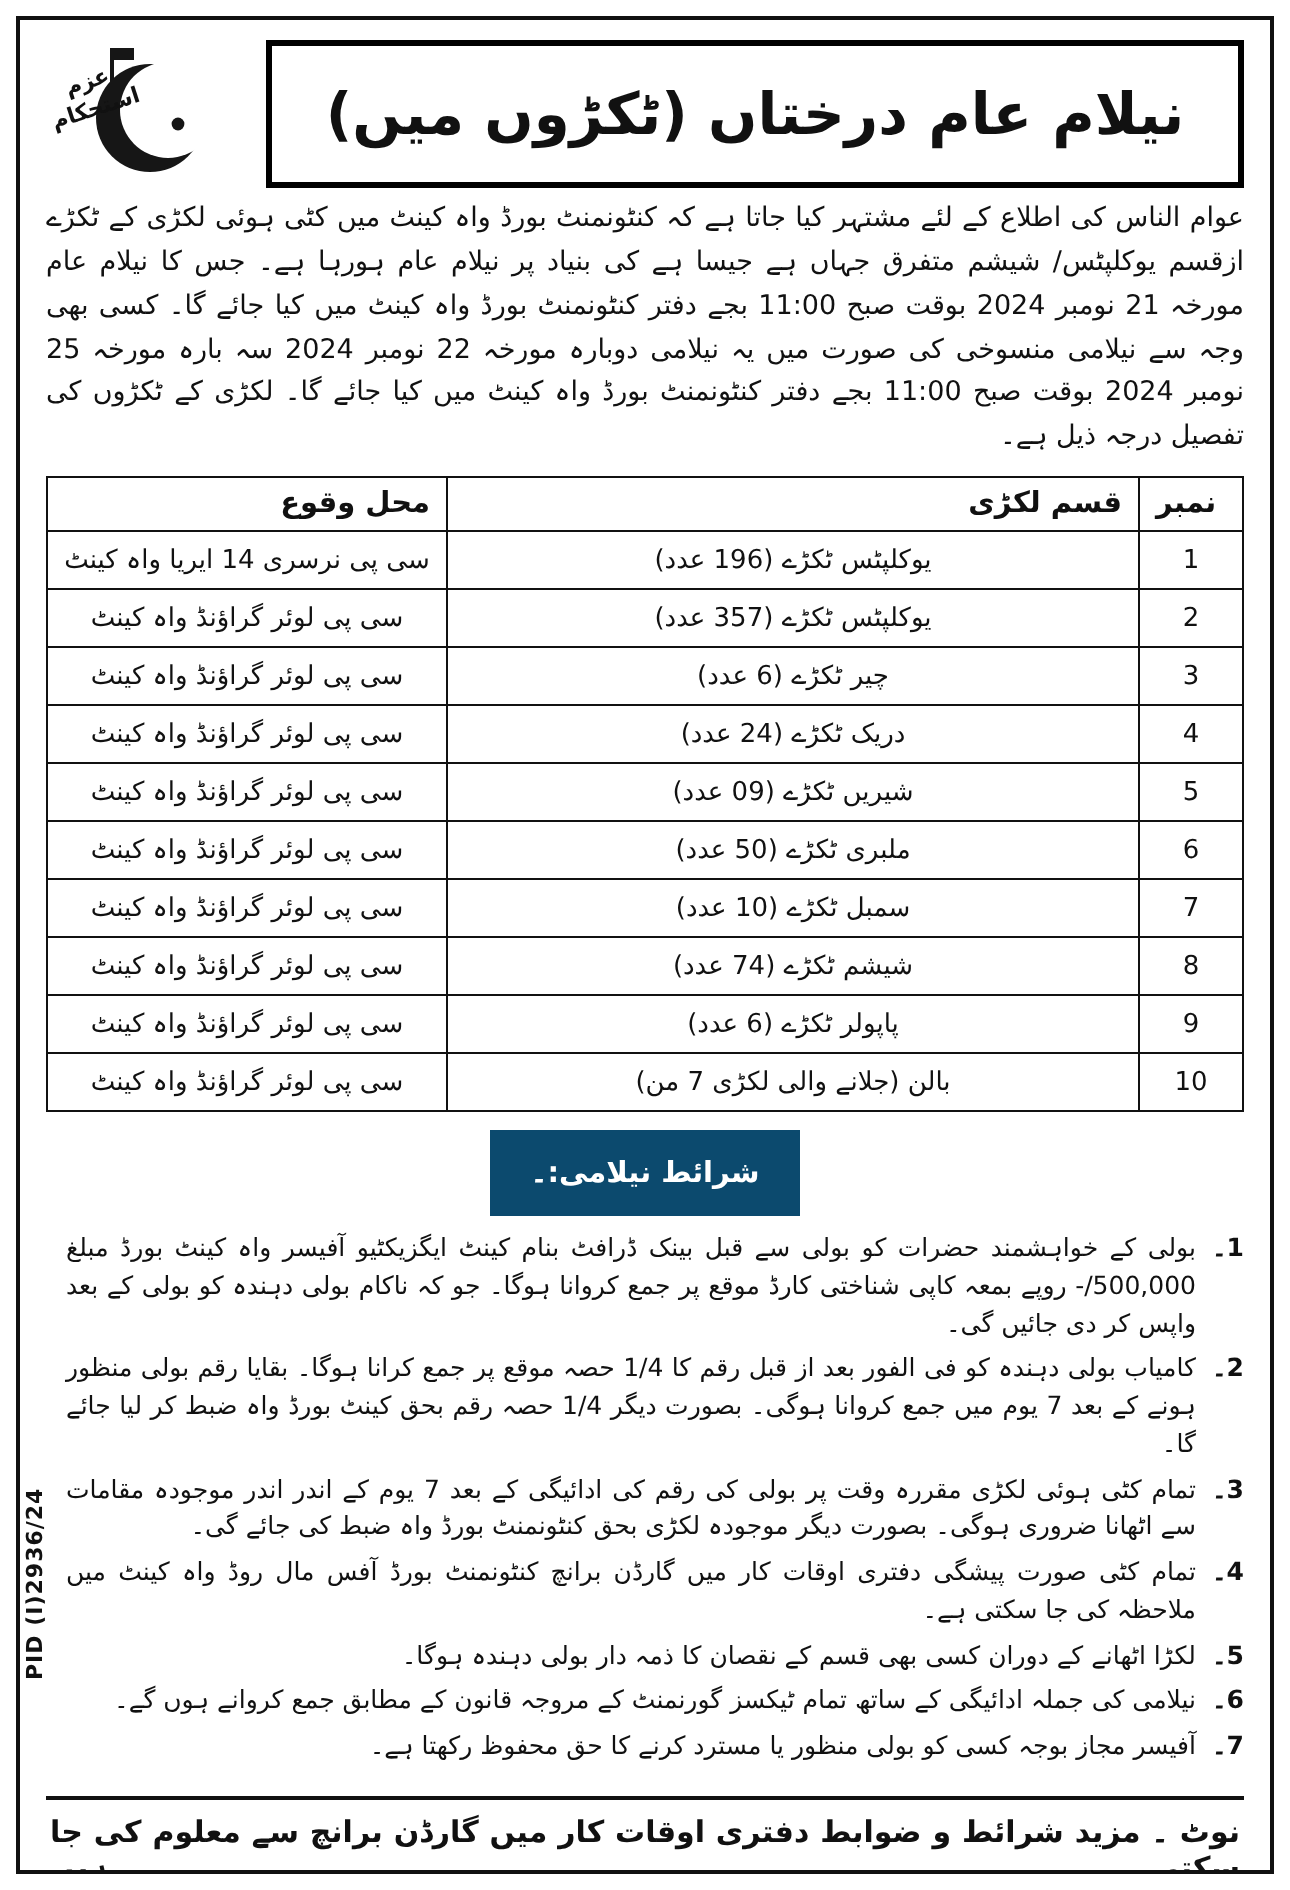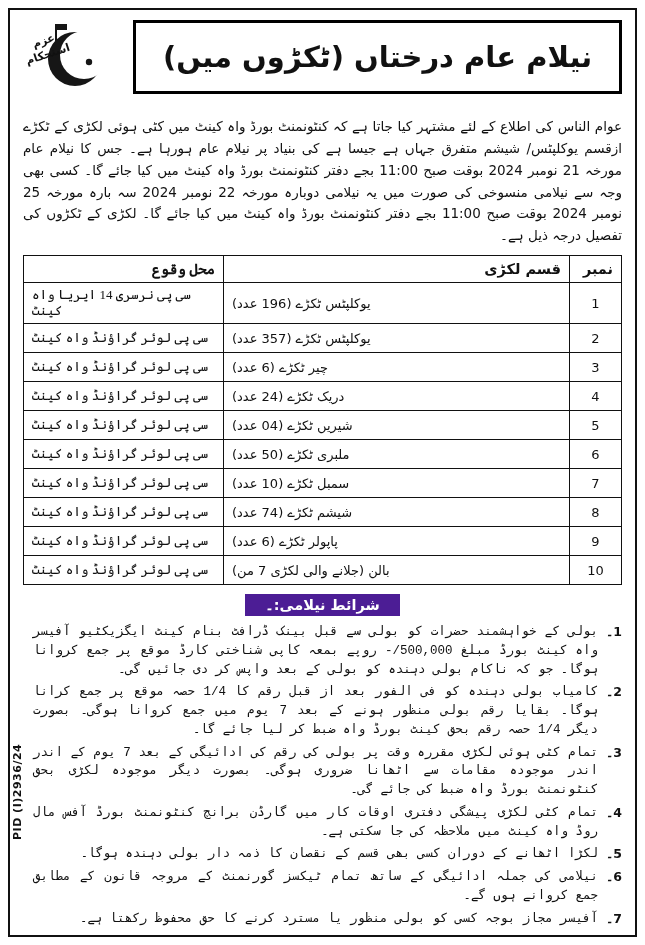"عوام الناس کی اطلاع کے" .intro { margin-top: 22px -> 5px }
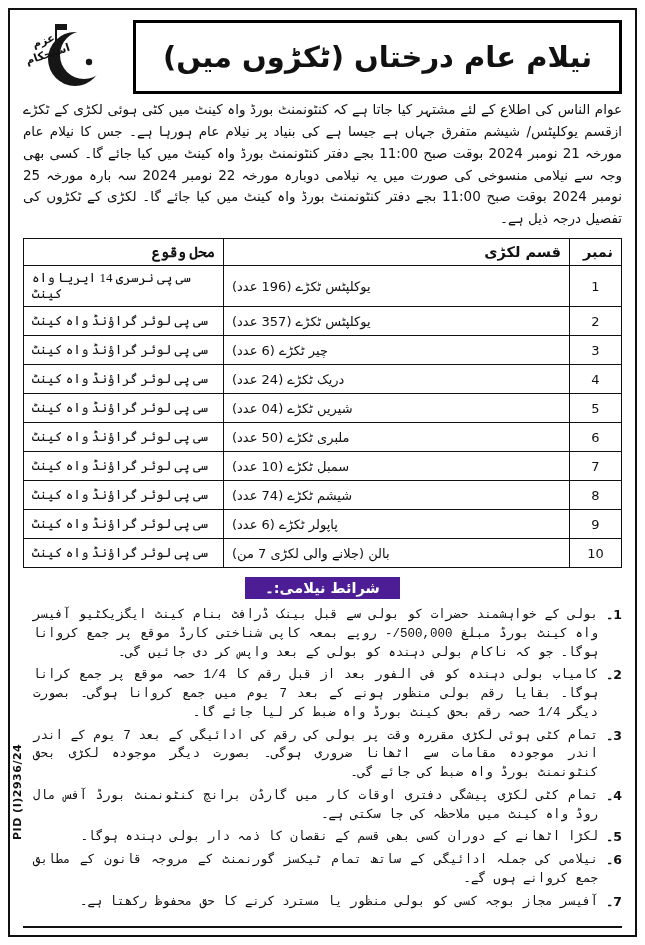"محل وقوع" .c-loc { font-family: Liberation Serif, serif -> none }
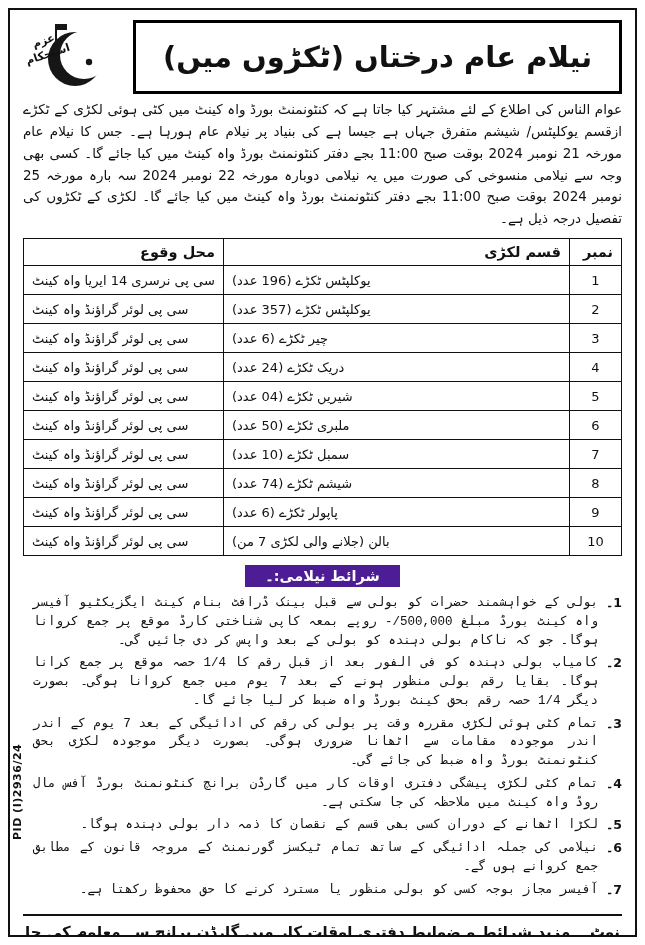"نمبر" th.c-num { text-align: right -> left }
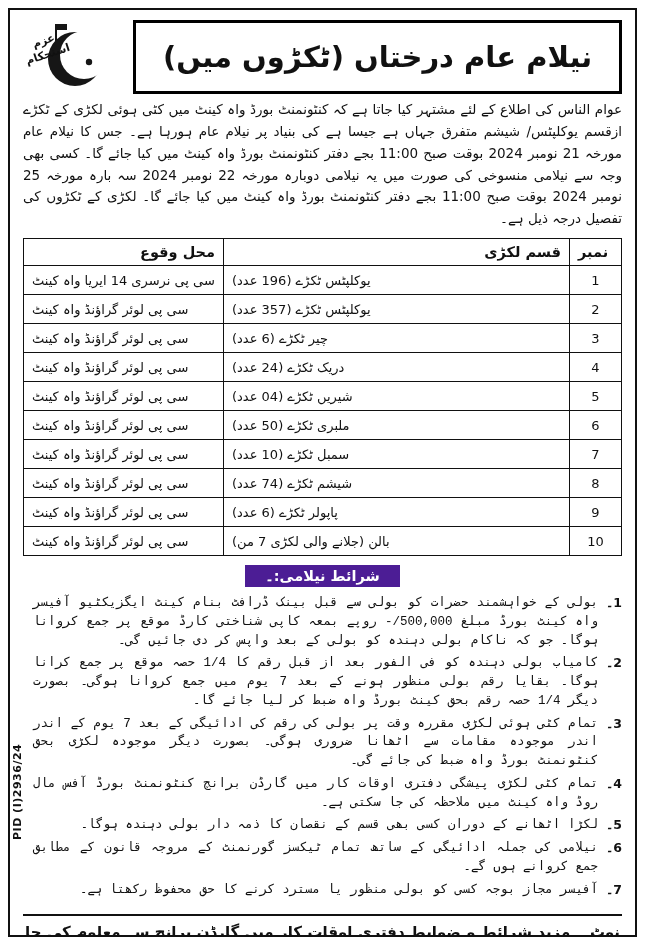"سی پی نرسری 14 ایریا" td.c-type, td.c-loc { text-align: left -> center }
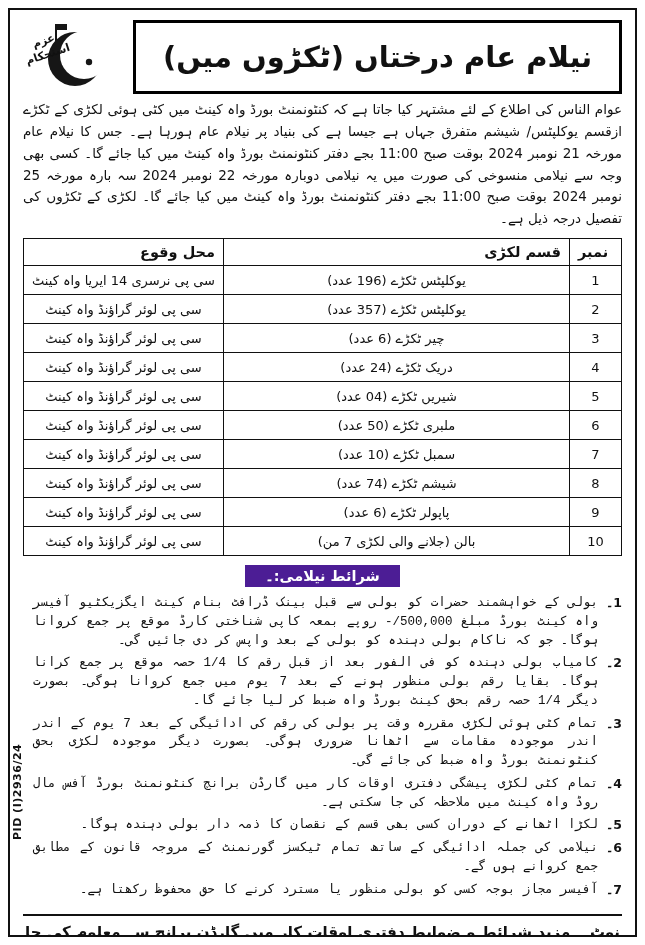"شیریں ٹکڑے (04 عدد)" td.c-type { text: 04 -> 09 }
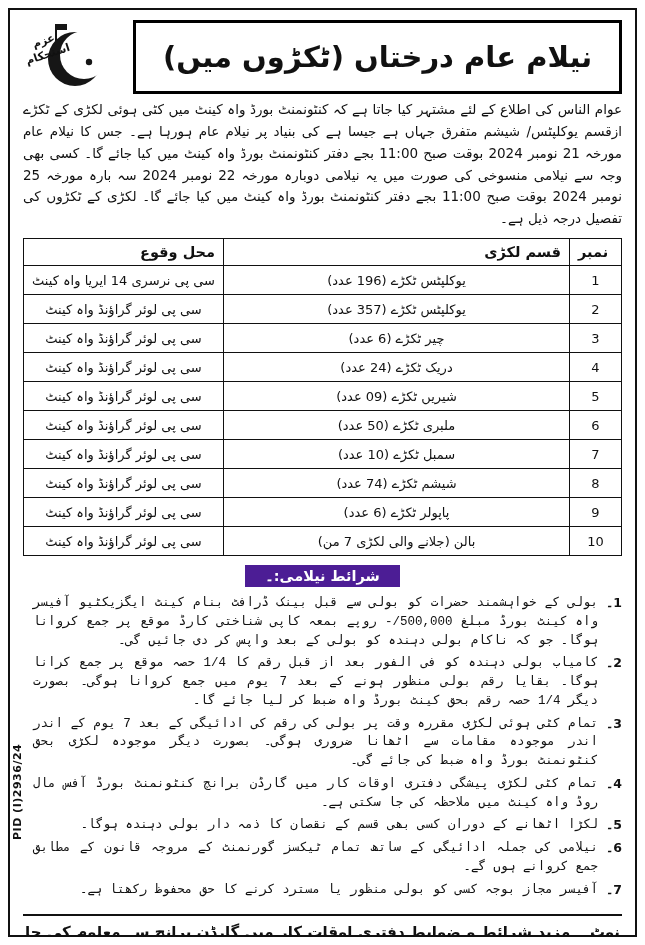"شرائط نیلامی:۔" .terms-head { background: #4c1d95 -> #0c4a6e; padding: 3px 20px -> 13px 20px }
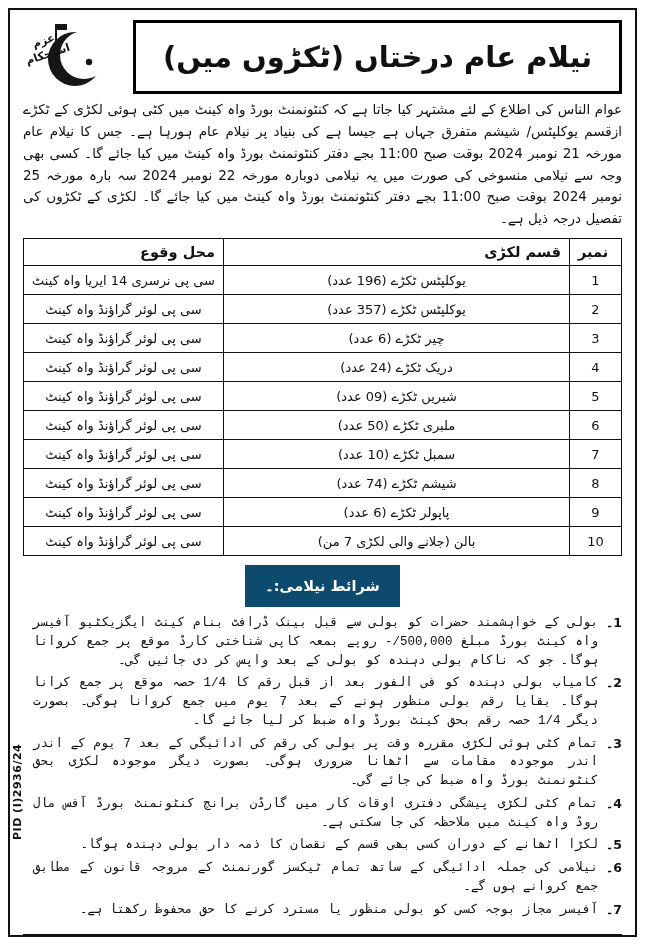"بولی کے خواہشمند حضرات کو" .term-text { font-family: Liberation Mono, monospace -> none }
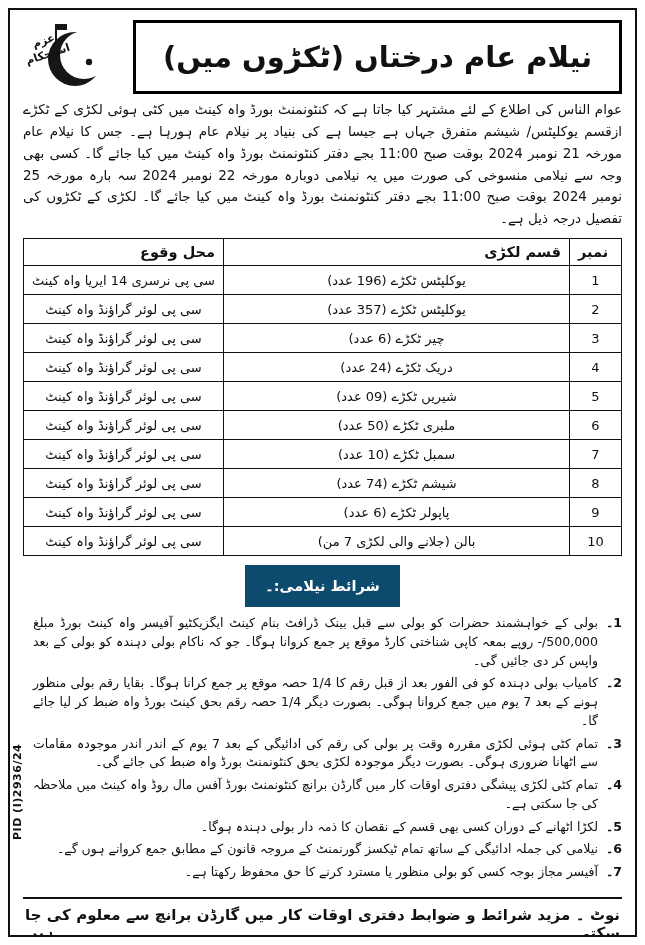"تمام کٹی لکڑی پیشگی دفتری" span.term-text { text: لکڑی -> صورت }
